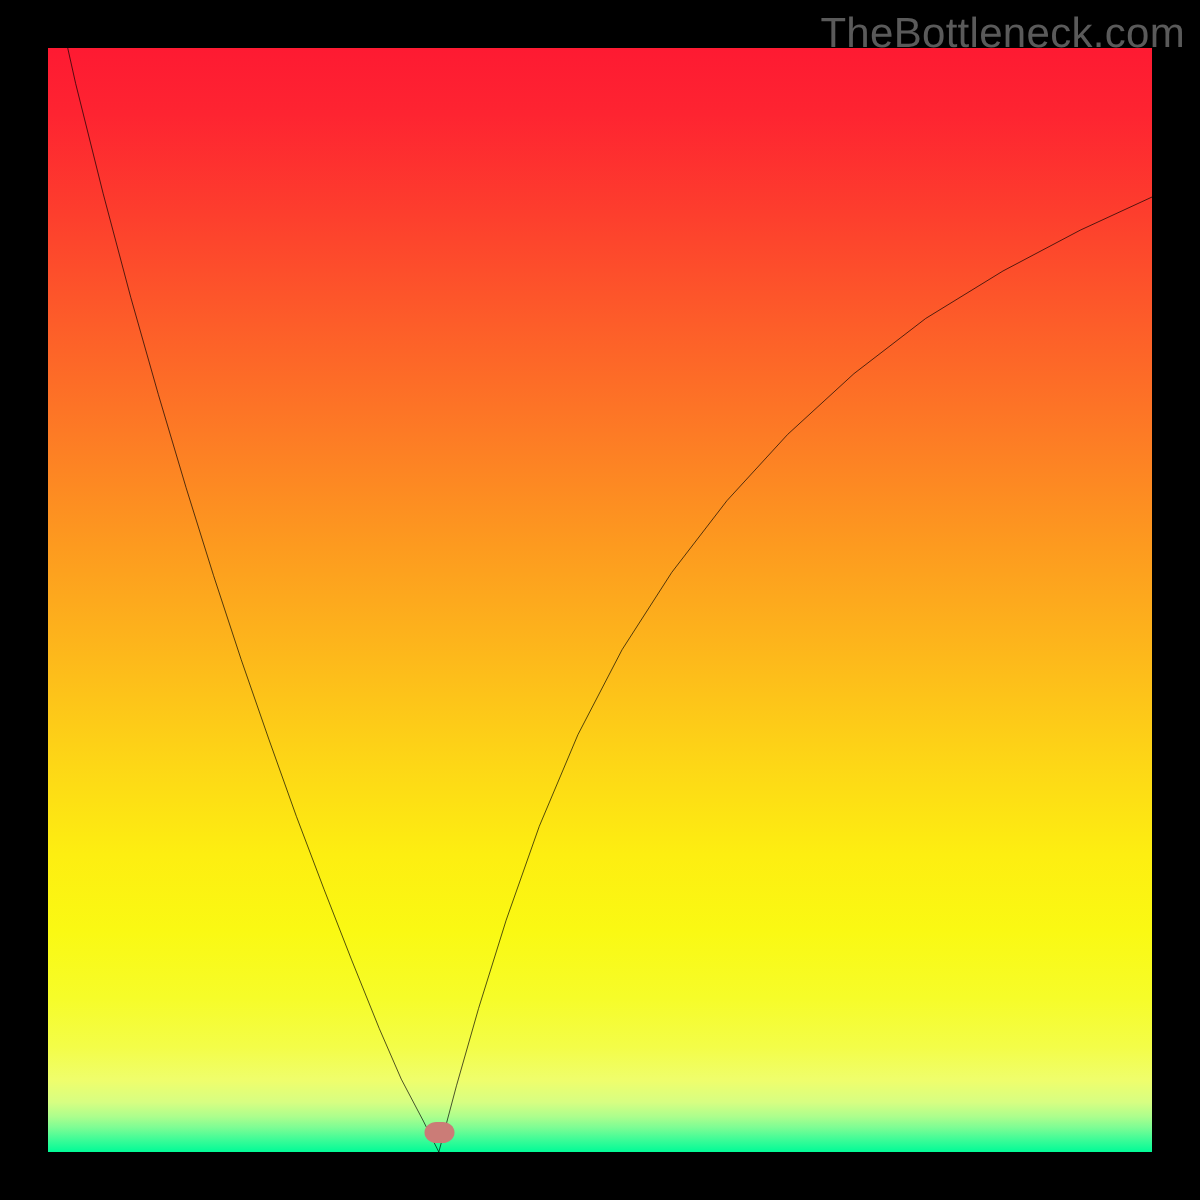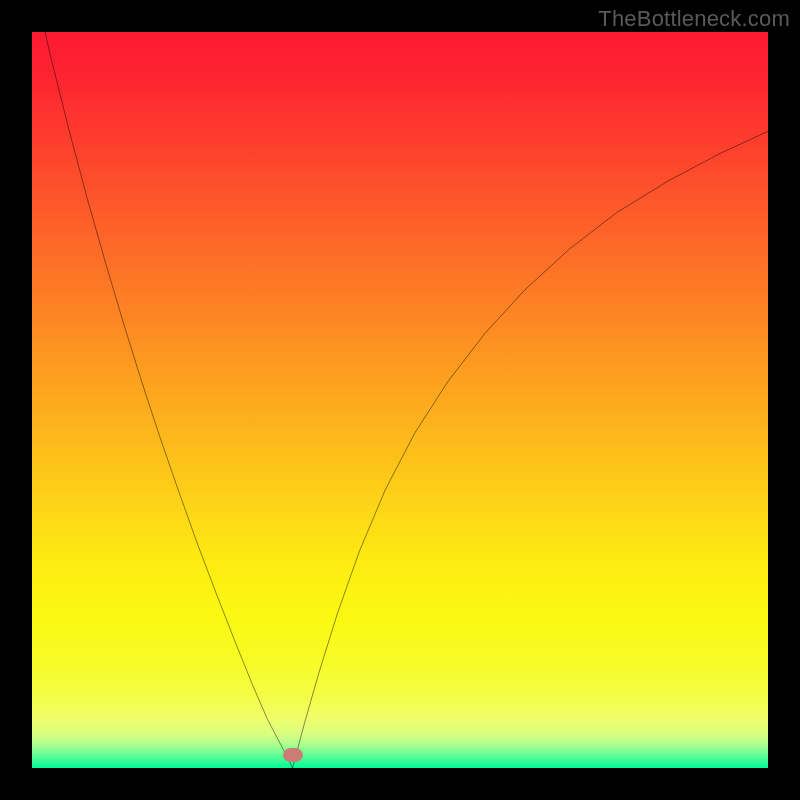"TheBottleneck.com" .watermark { font-size: 22px -> 28px }
